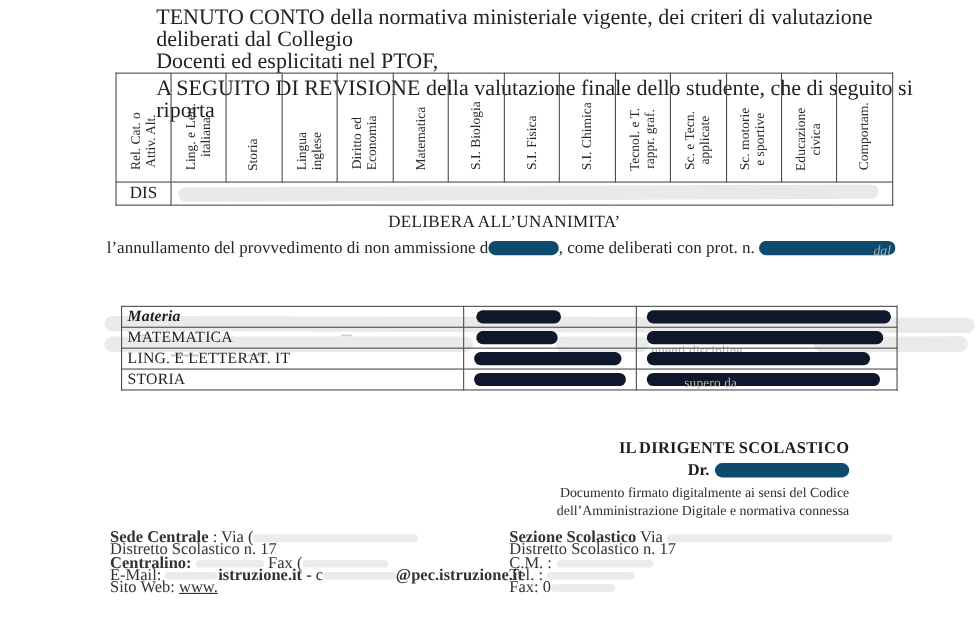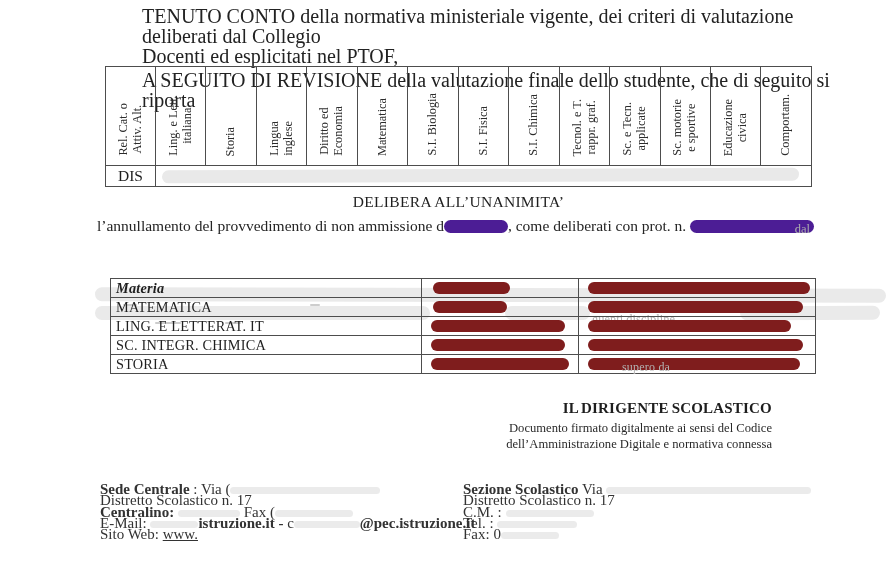"dal" .rb { background: #4c1d95 -> #0c4a6e; font-style: none -> italic }
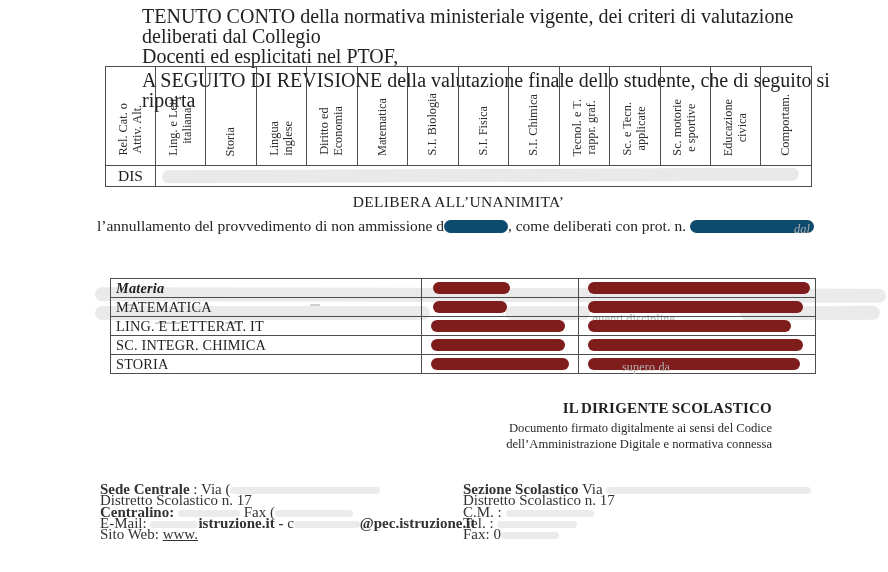"SC. INTEGR. CHIMICA" tr { html: <tr> <td>SC. INTEGR. CHIMICA</td> <td> <div></div> </td> <td> <div></div> </td> </tr> -> none }
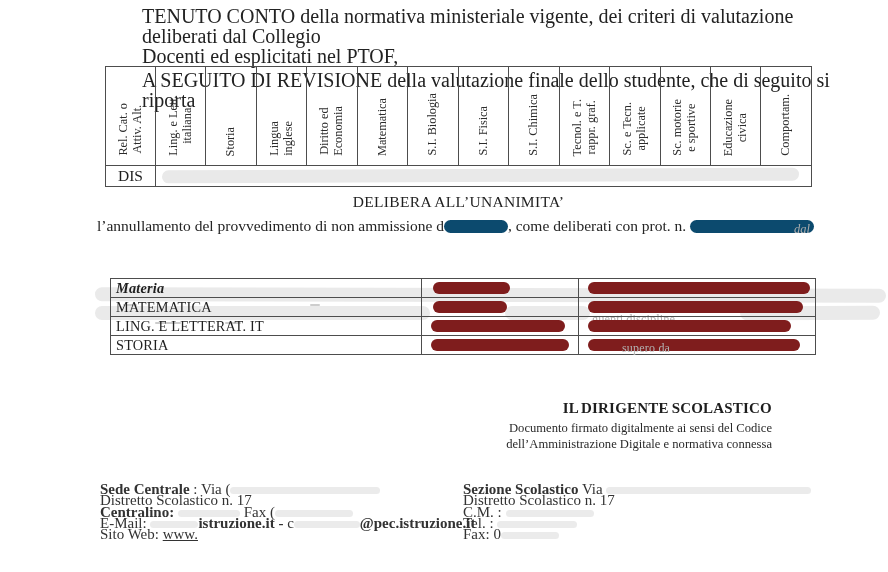"supero da" .cb { background: #7f1d1d -> #0f172a }
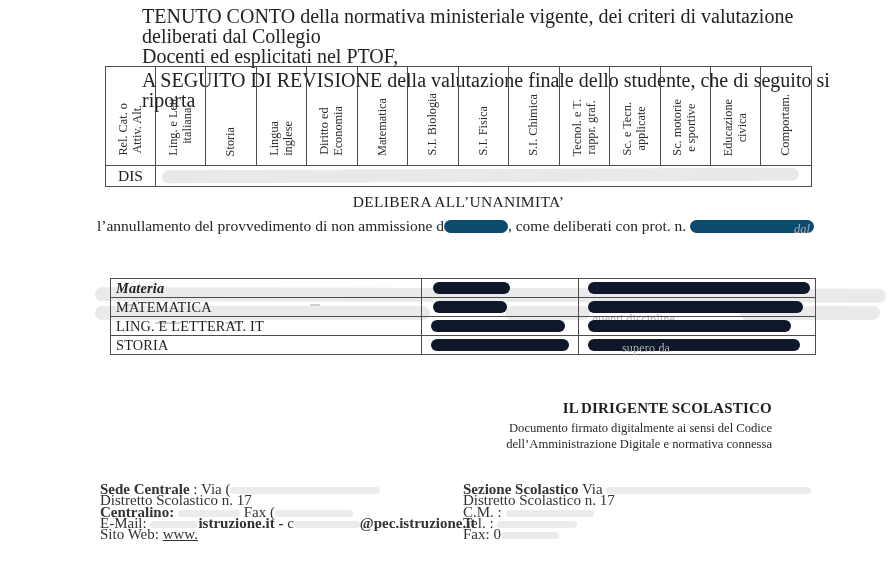"Dr." div.dr { html: none -> <div><span>Dr.</span><span></span></div> }
